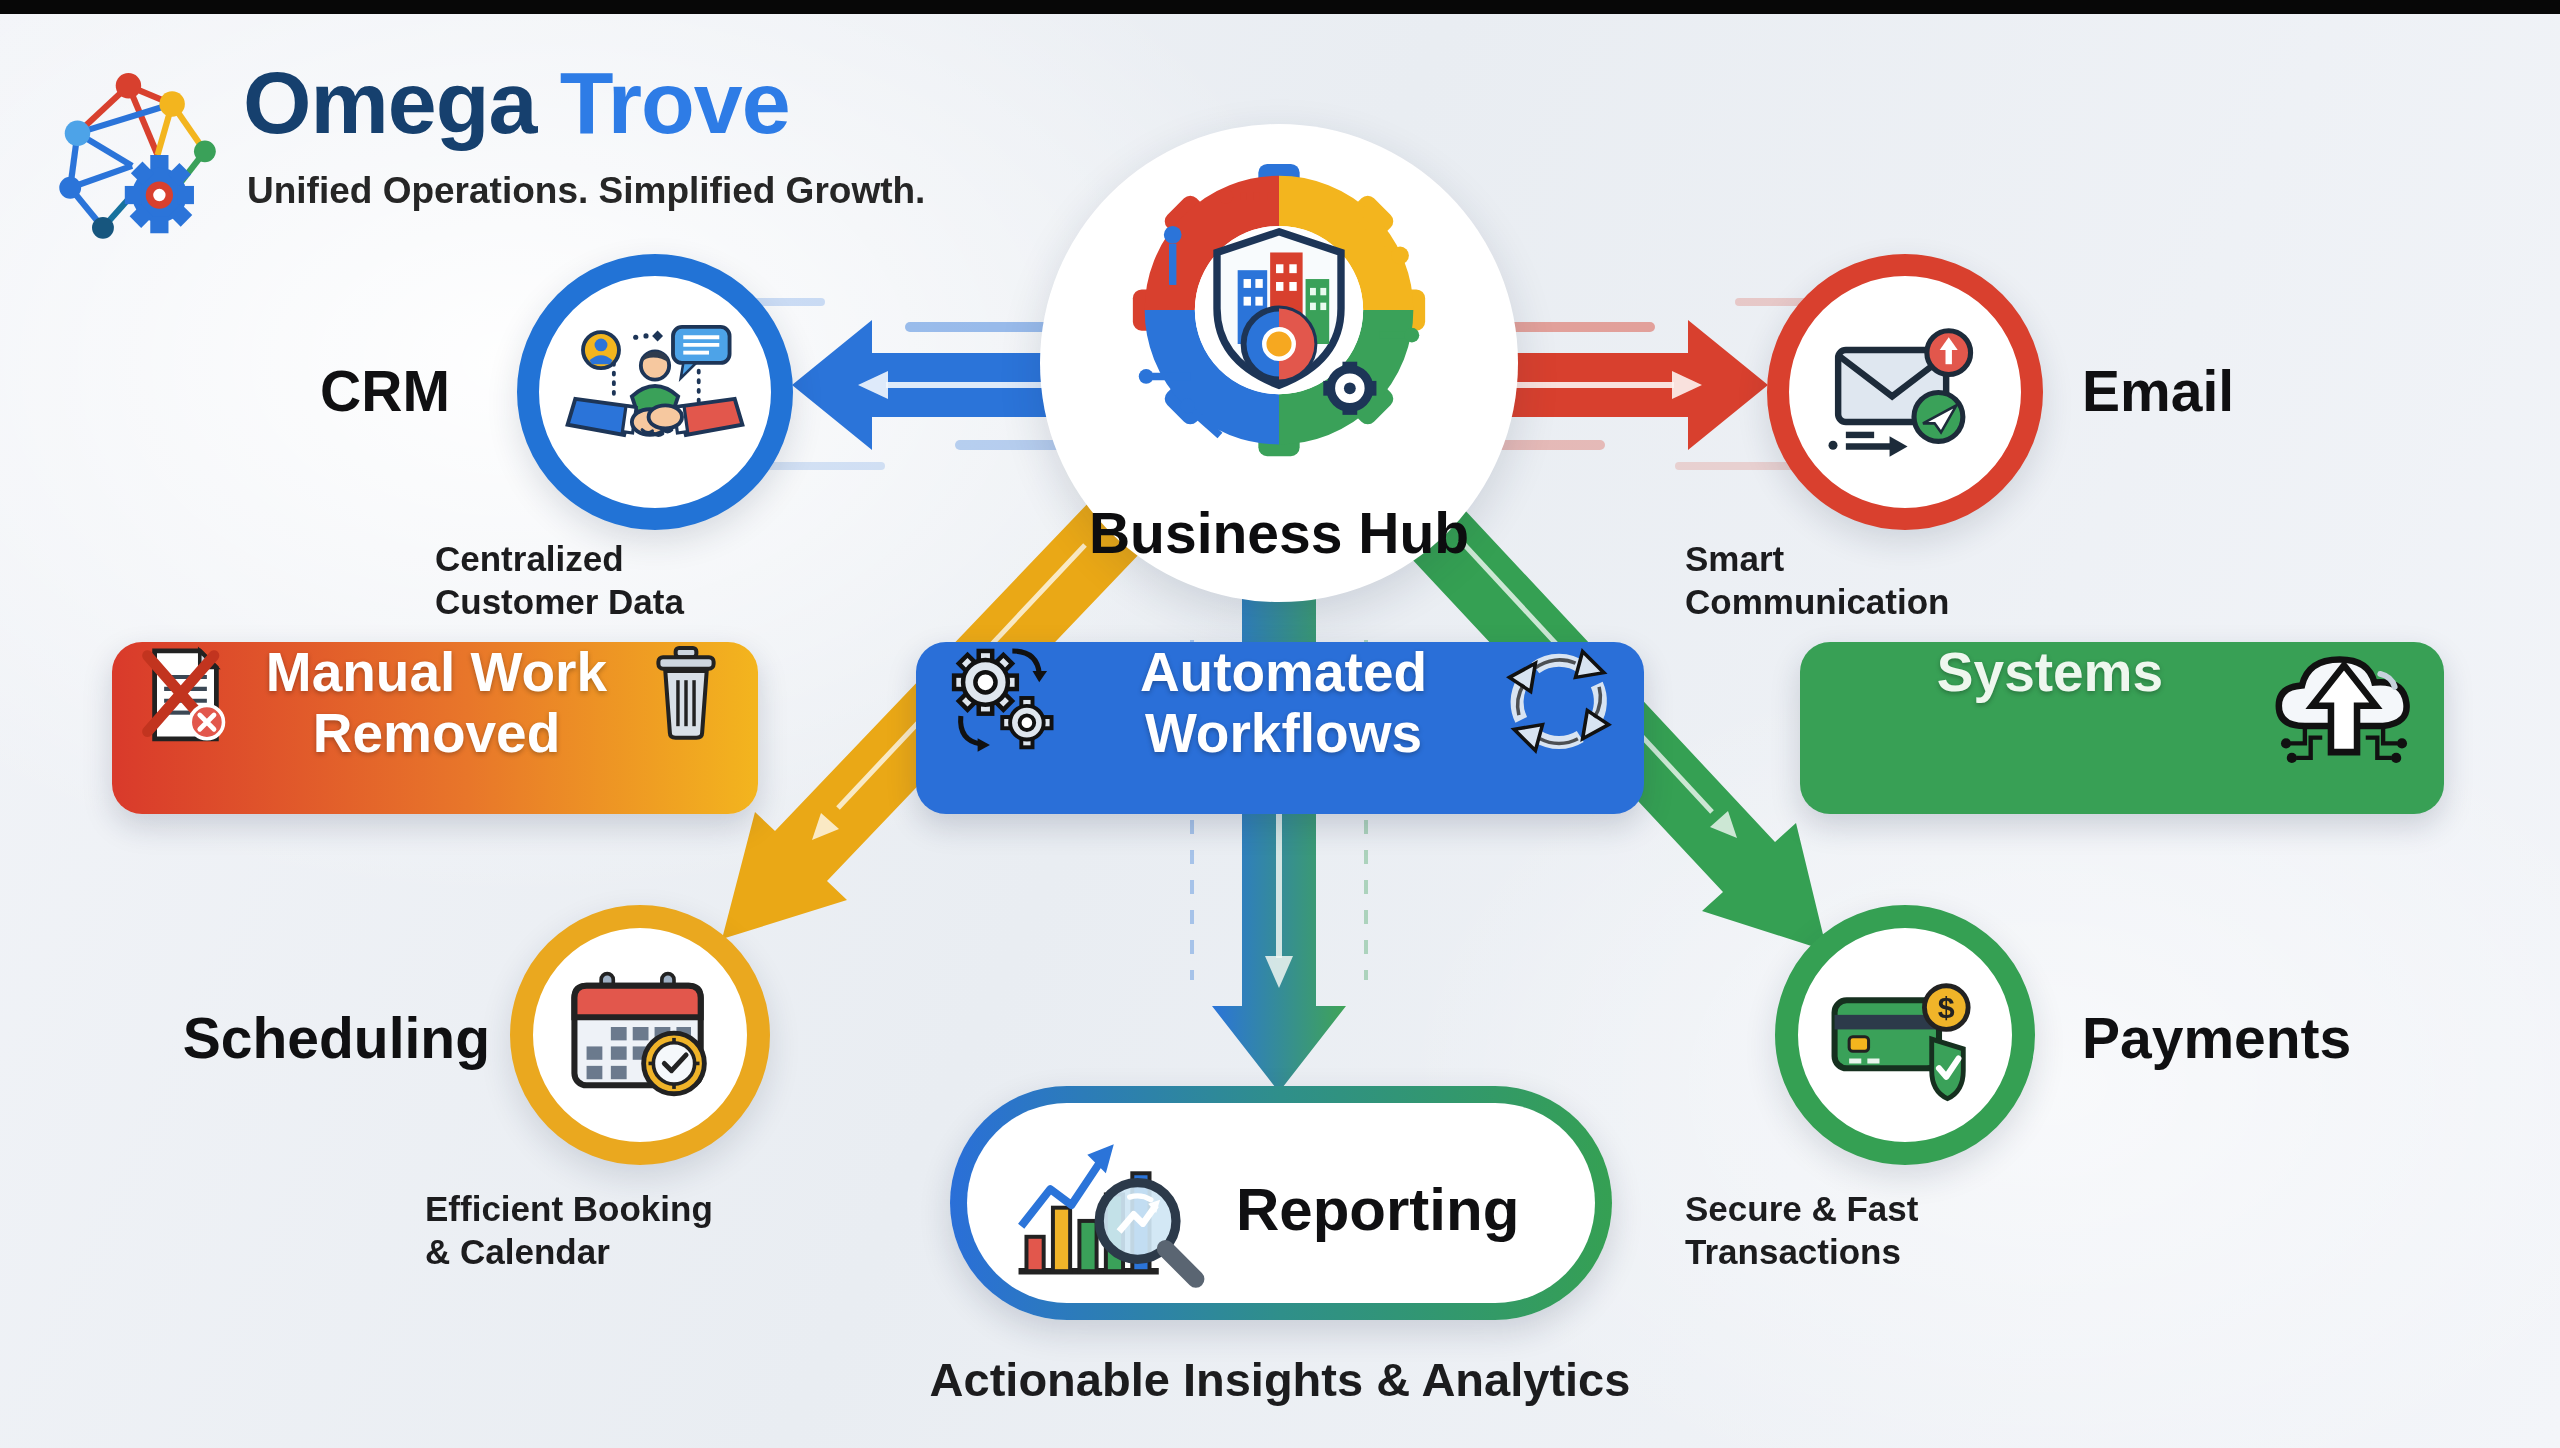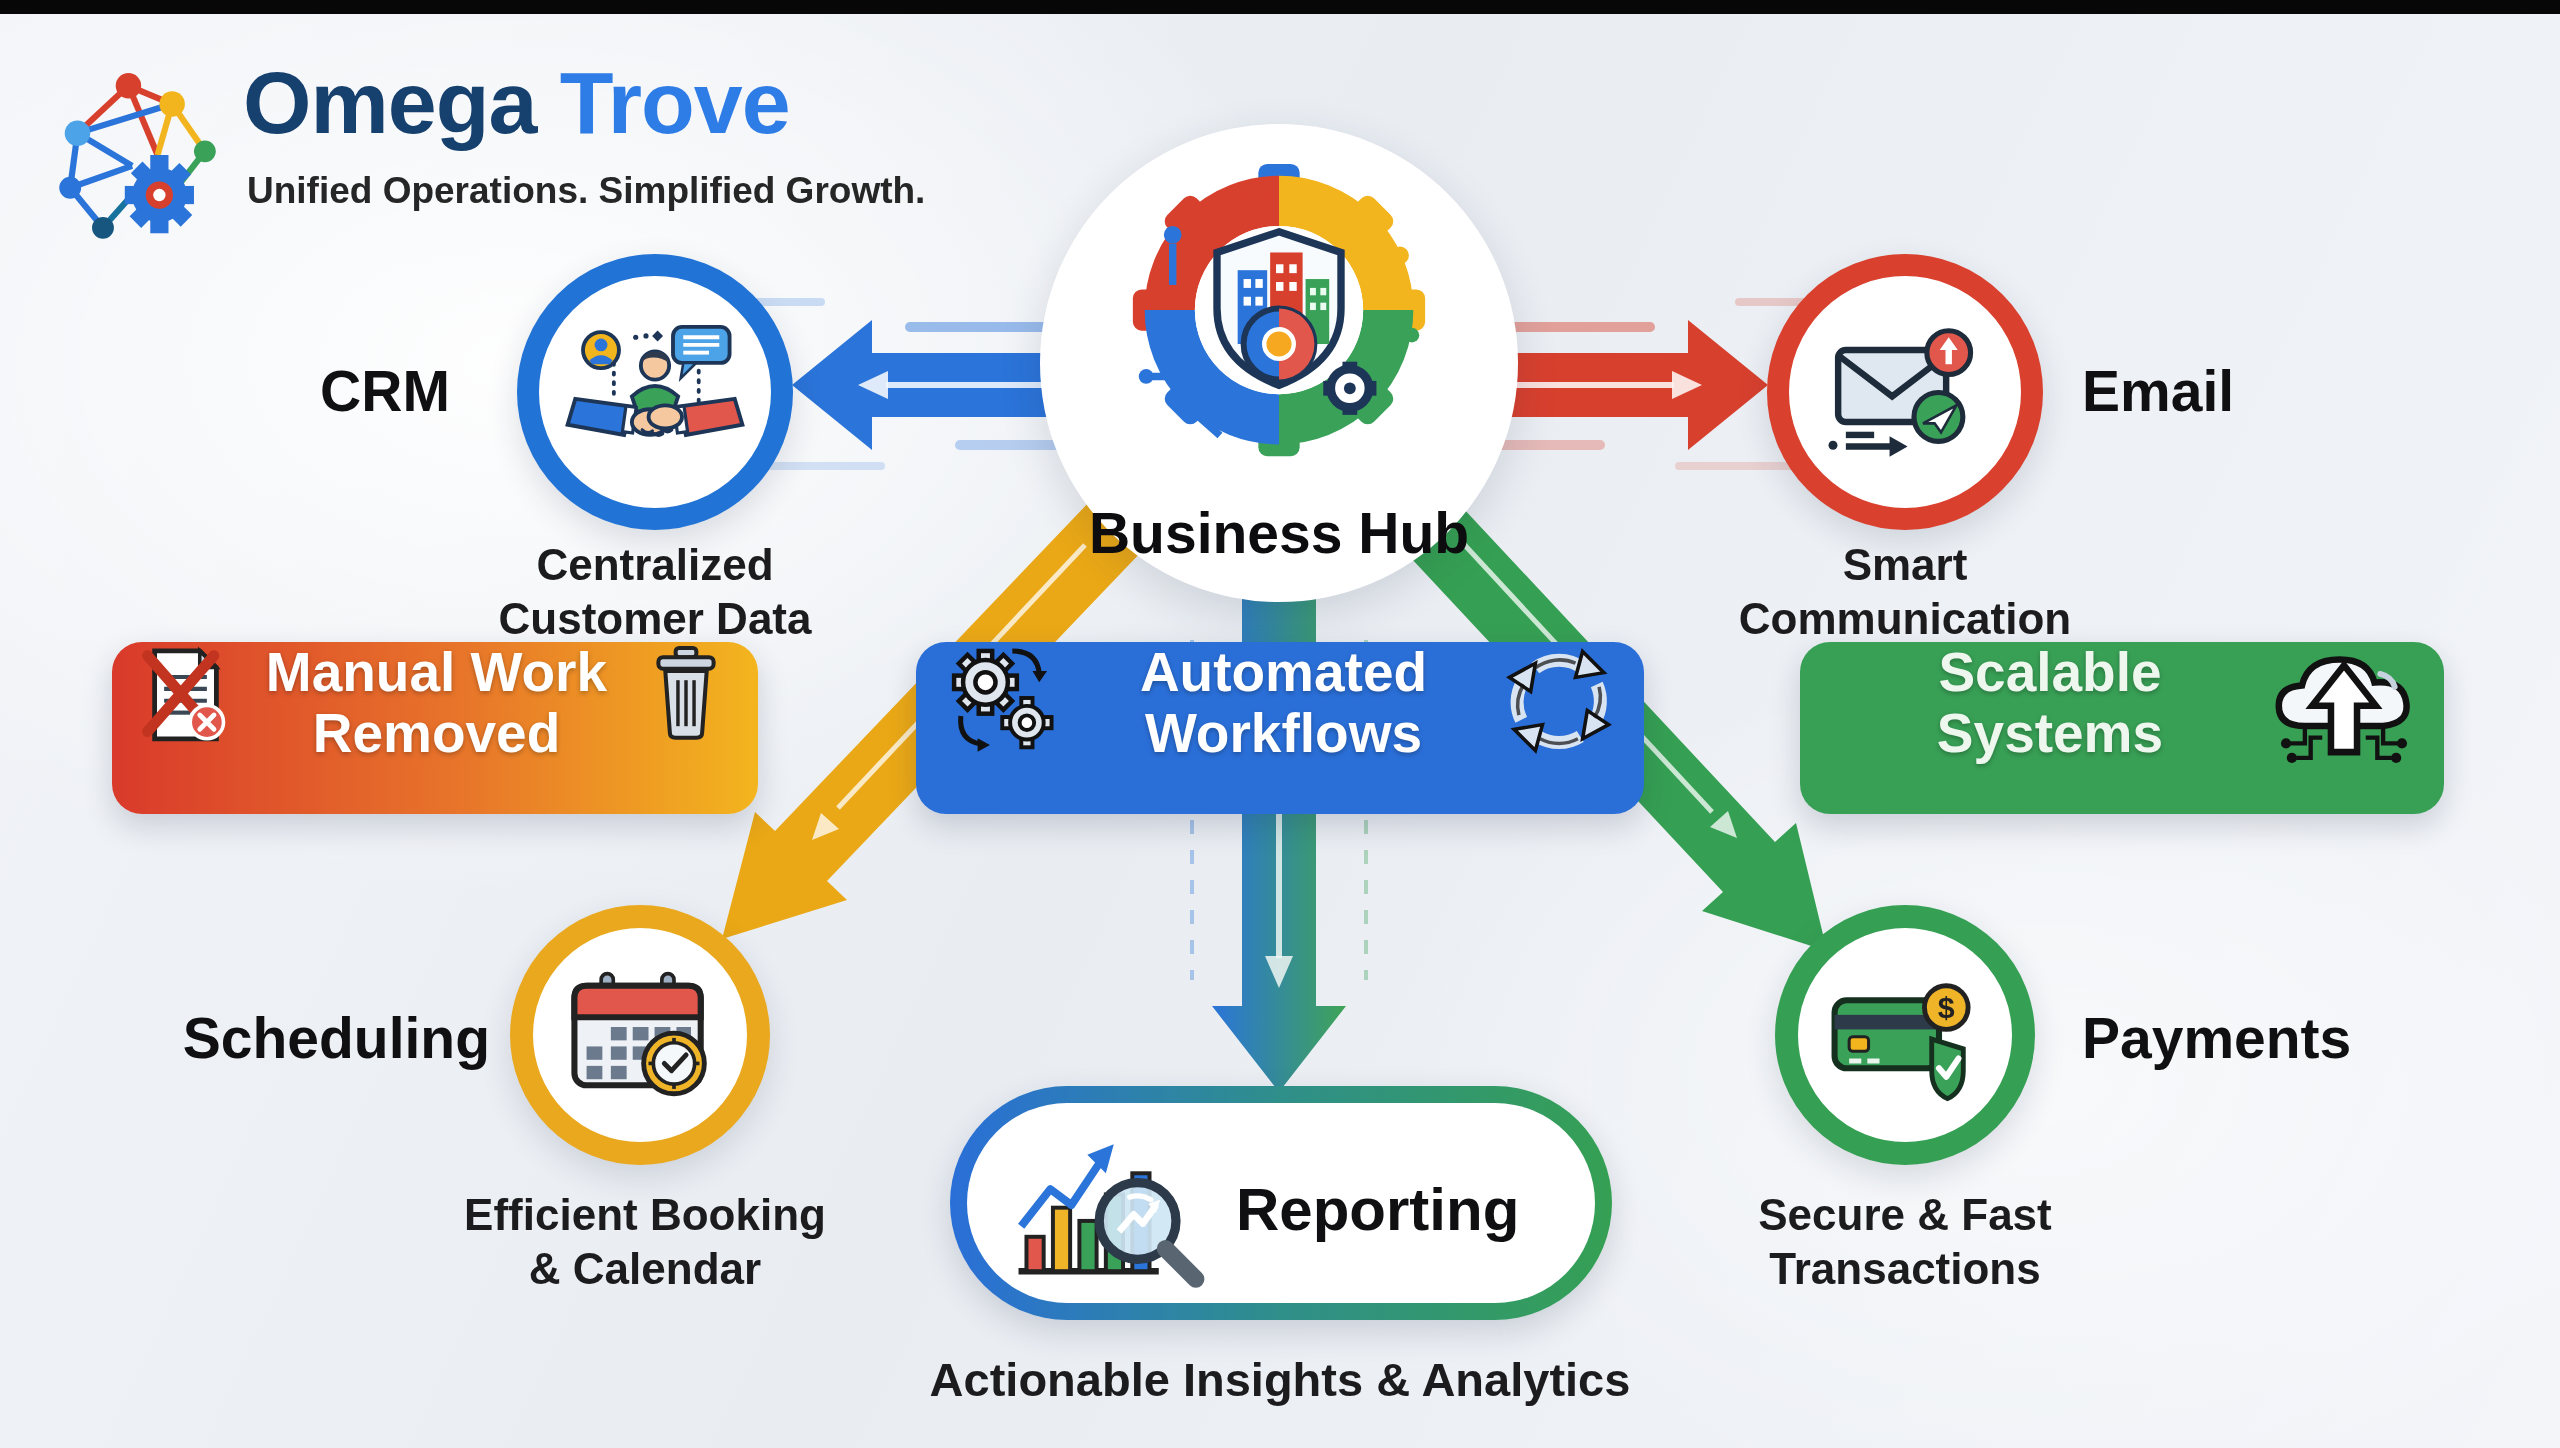"Centralized" .caption { font-size: 44px -> 35px; text-align: center -> none }
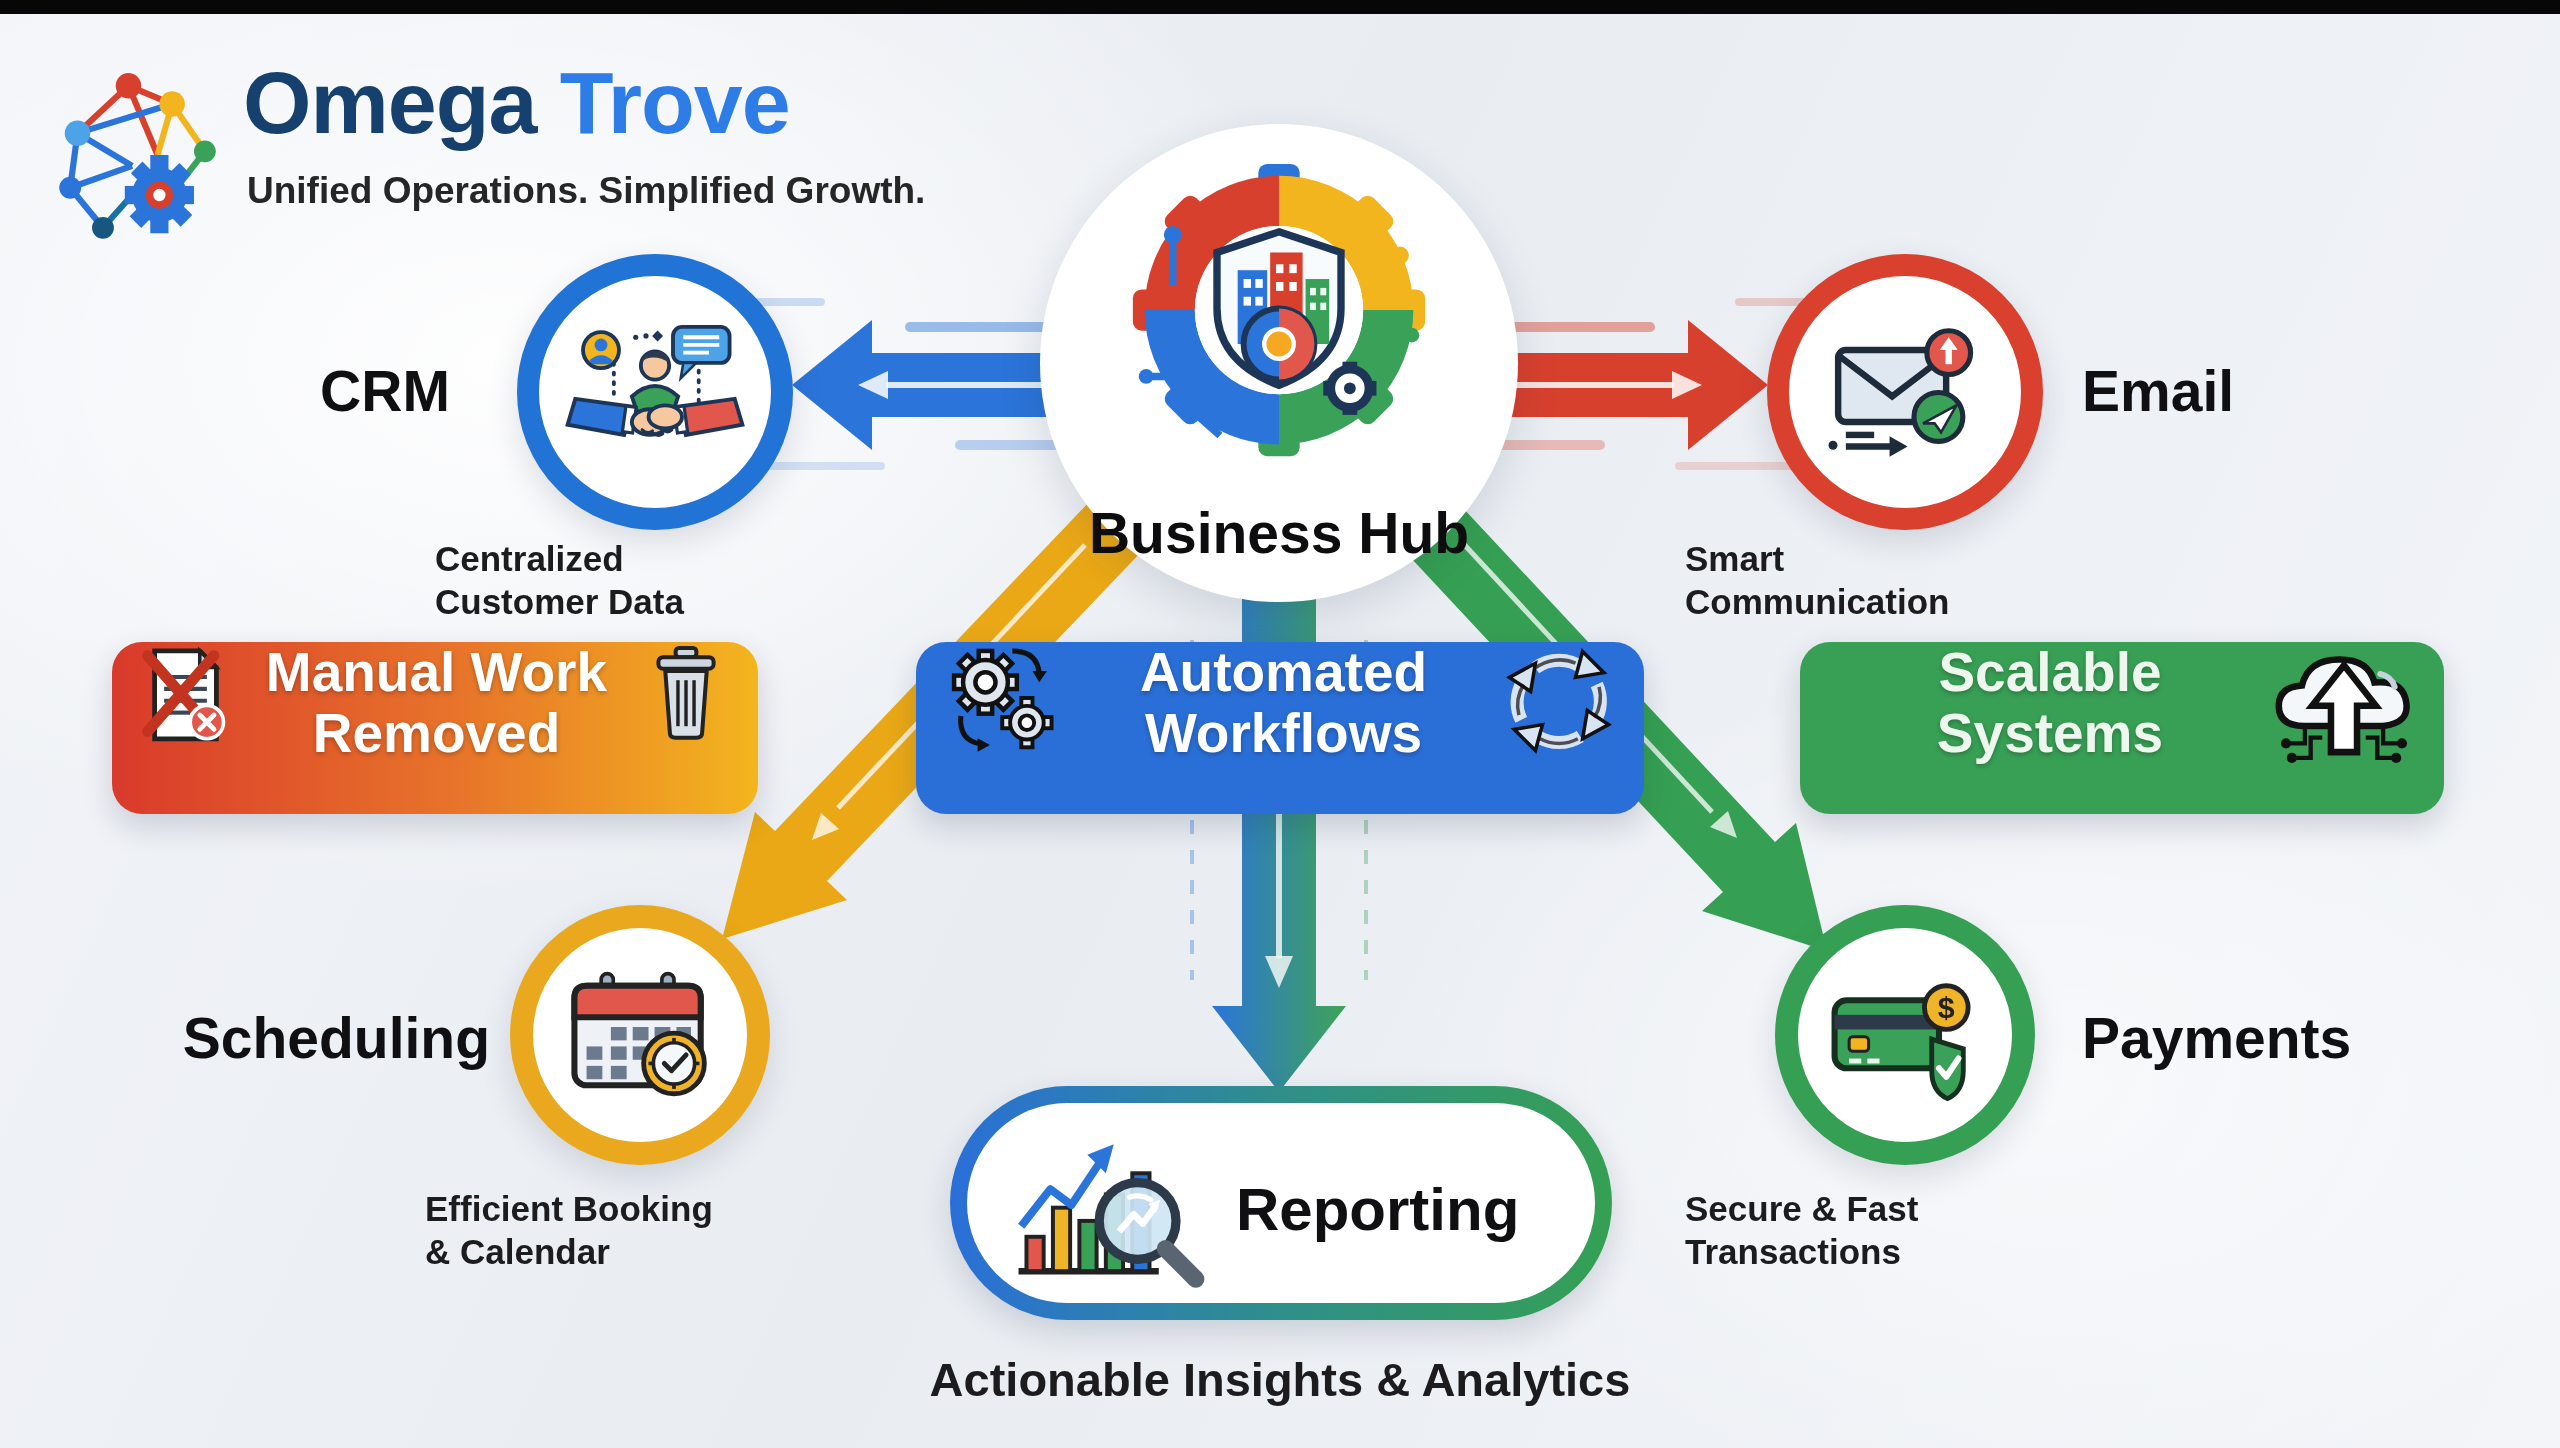"Scalable" span { html: <span>Scalable</span> -> none }
